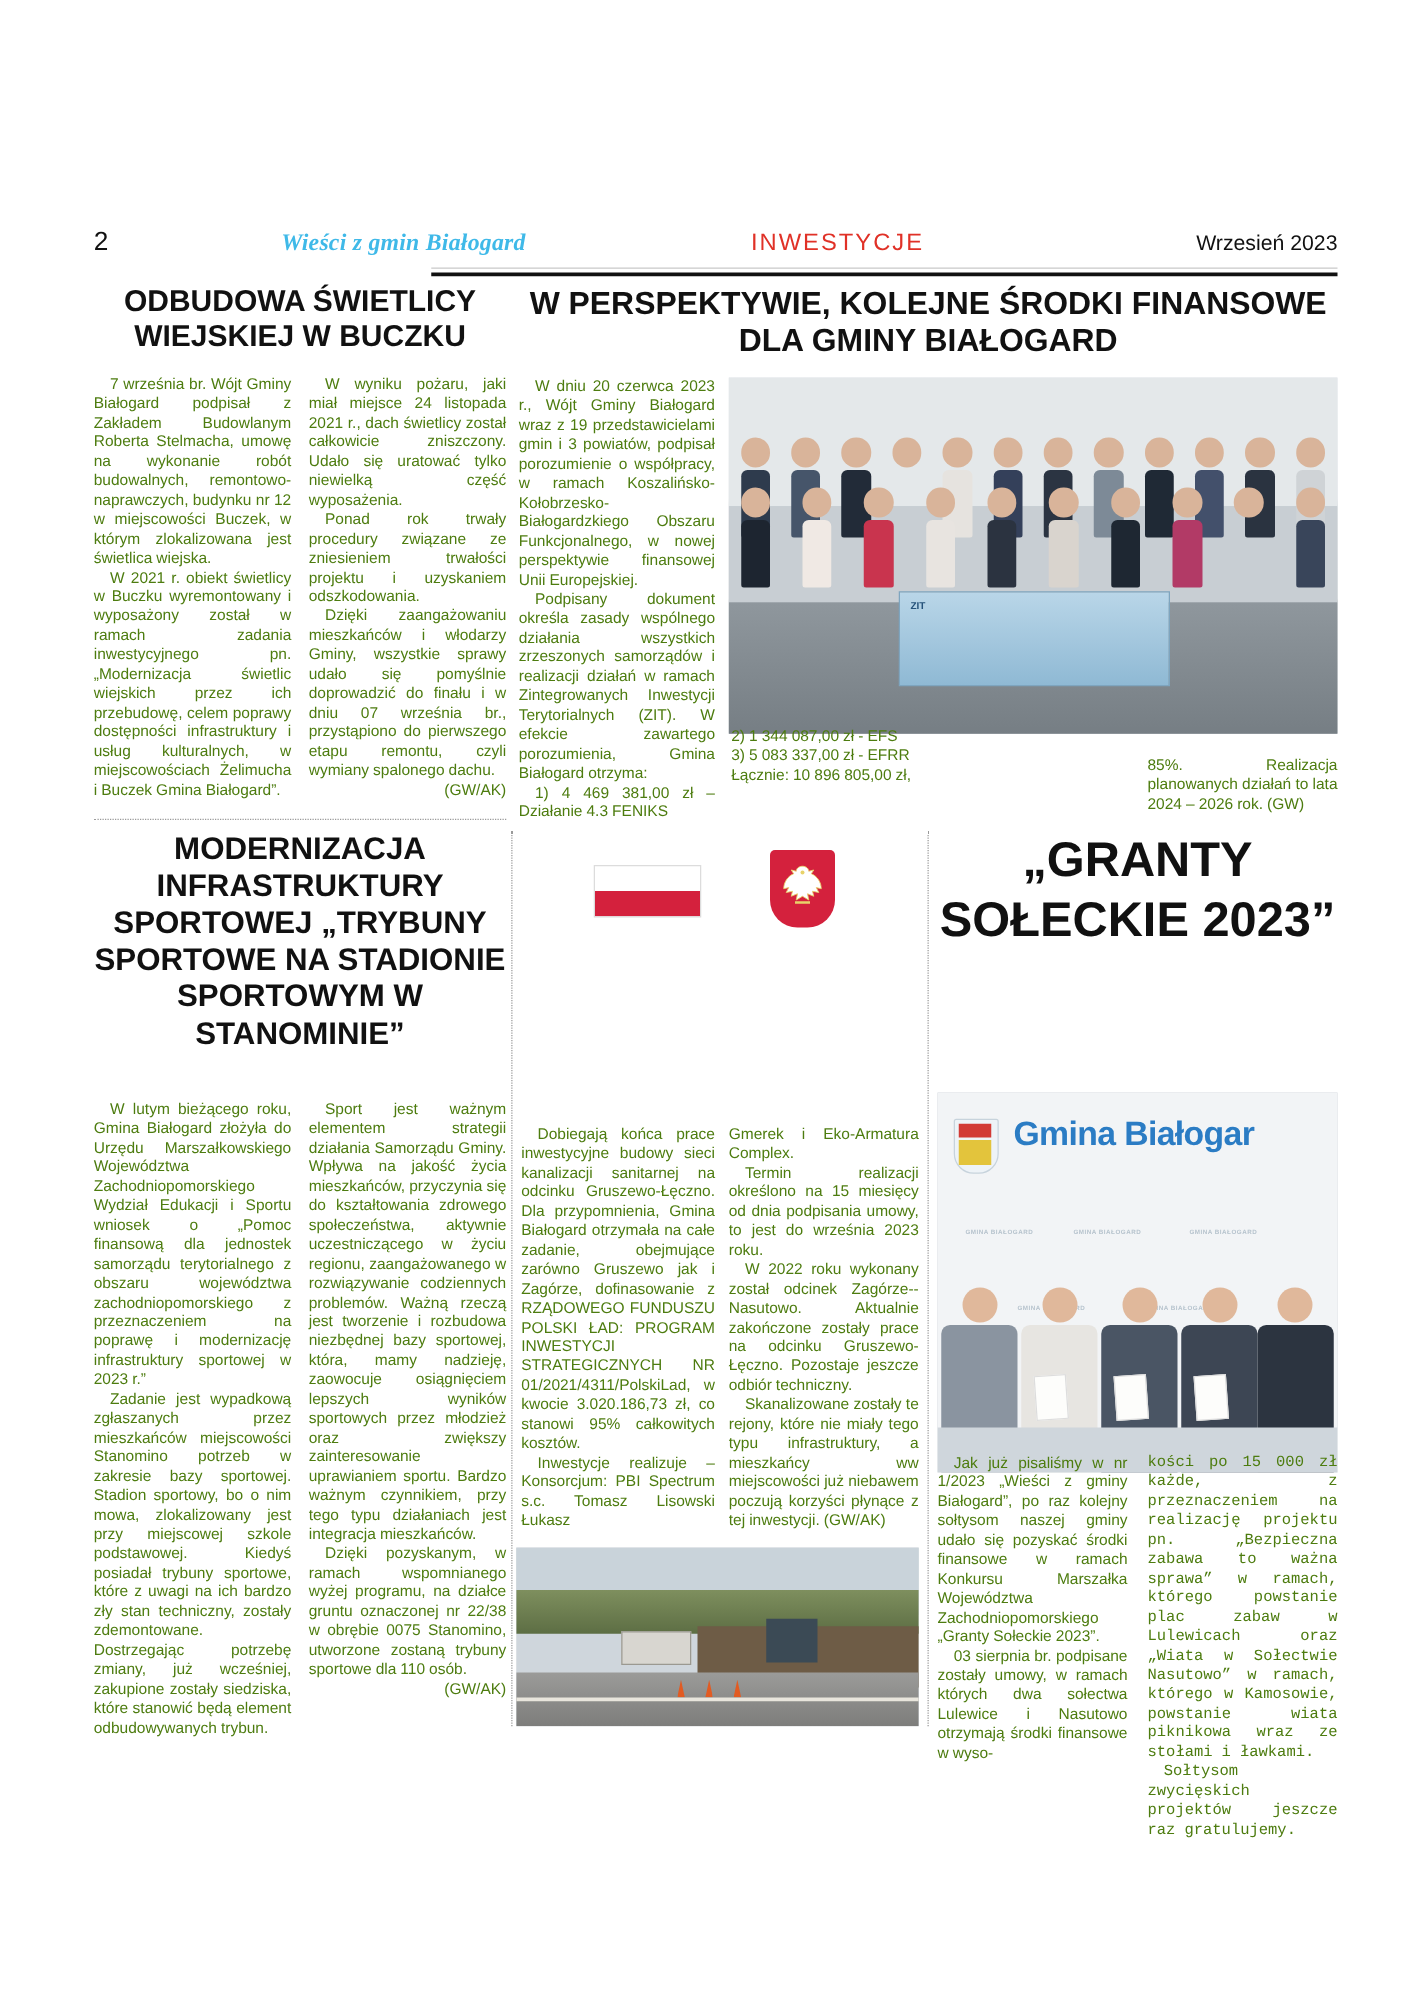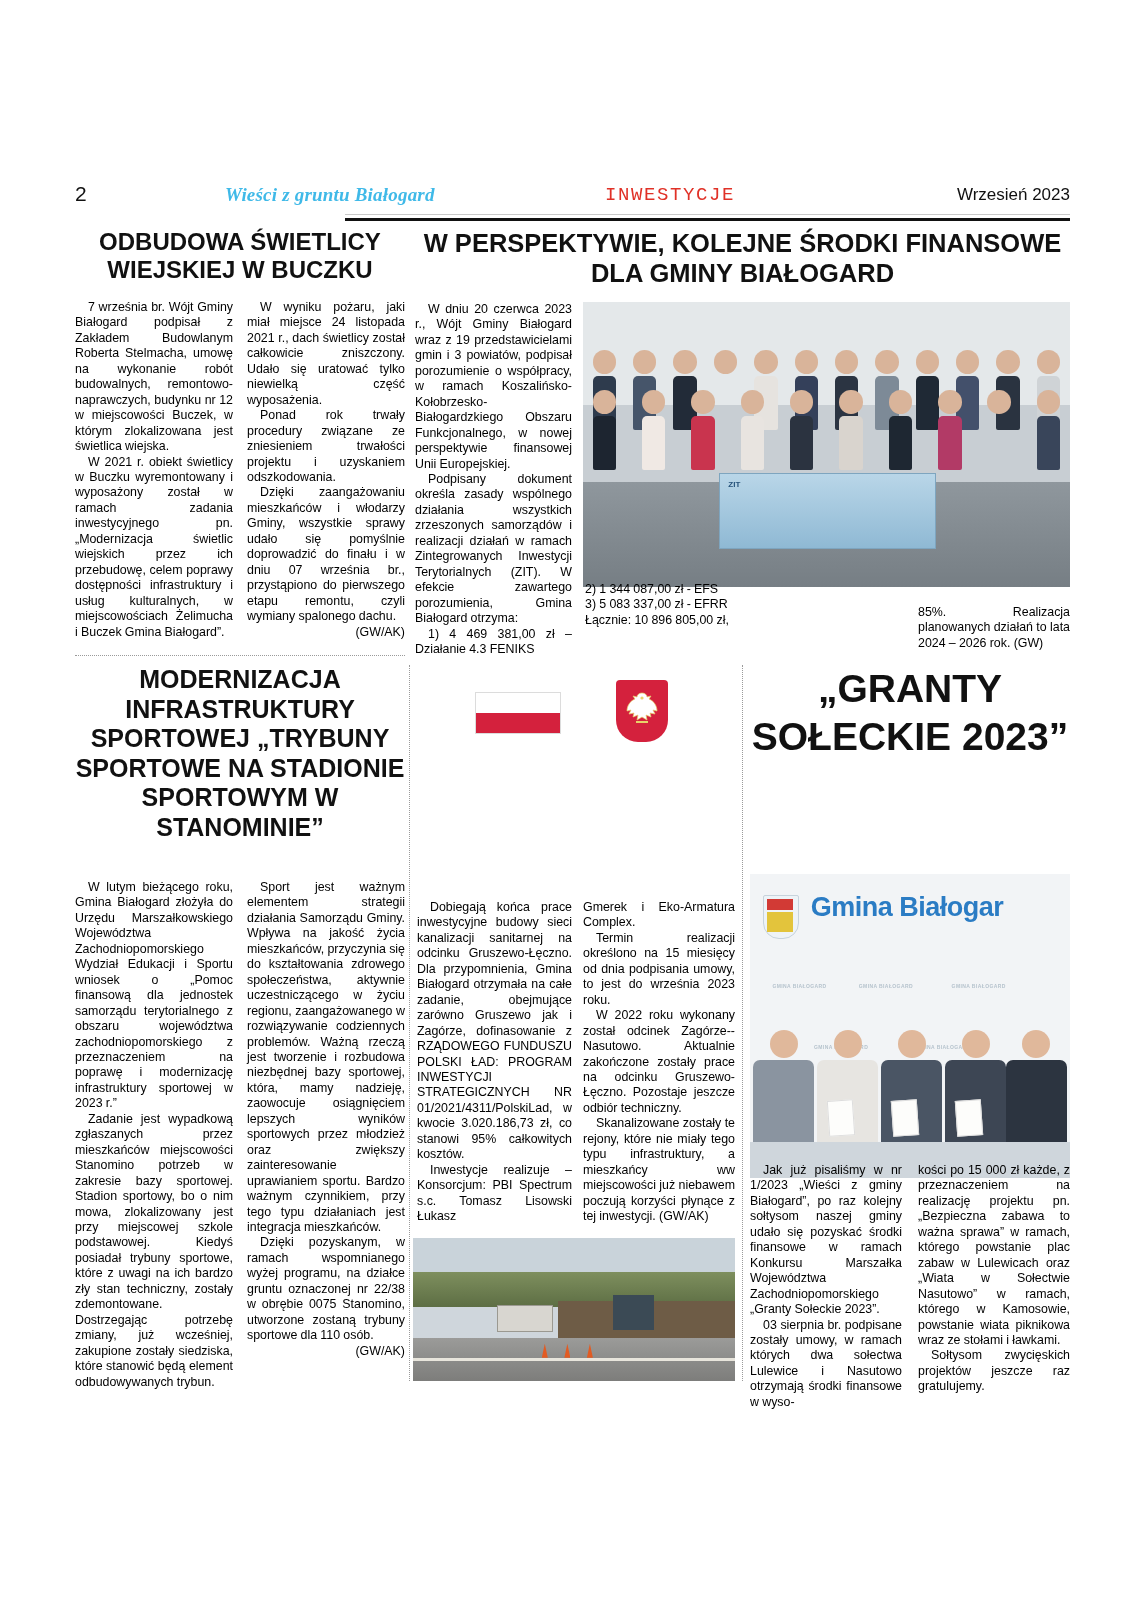"Wieści z gruntu Białogard" div.mast-logo { text: gruntu -> gmin }
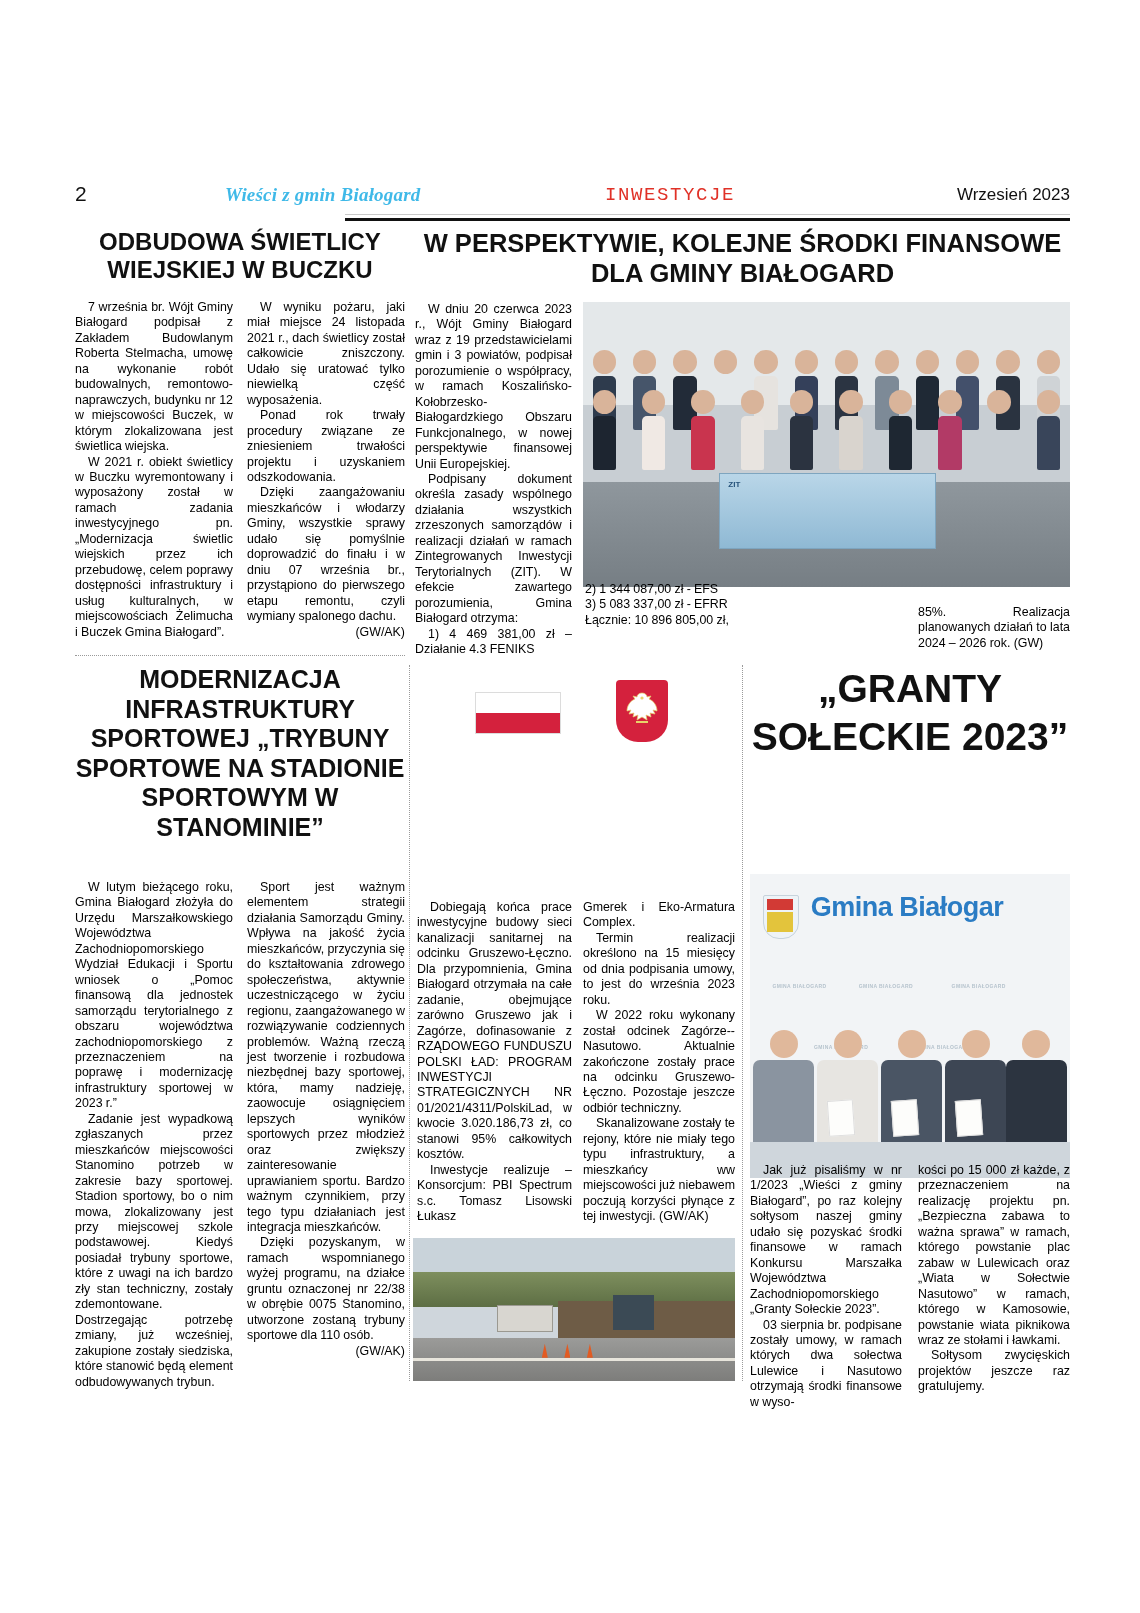"INWESTYCJE" .mast-section { font-family: Liberation Mono, monospace -> none }
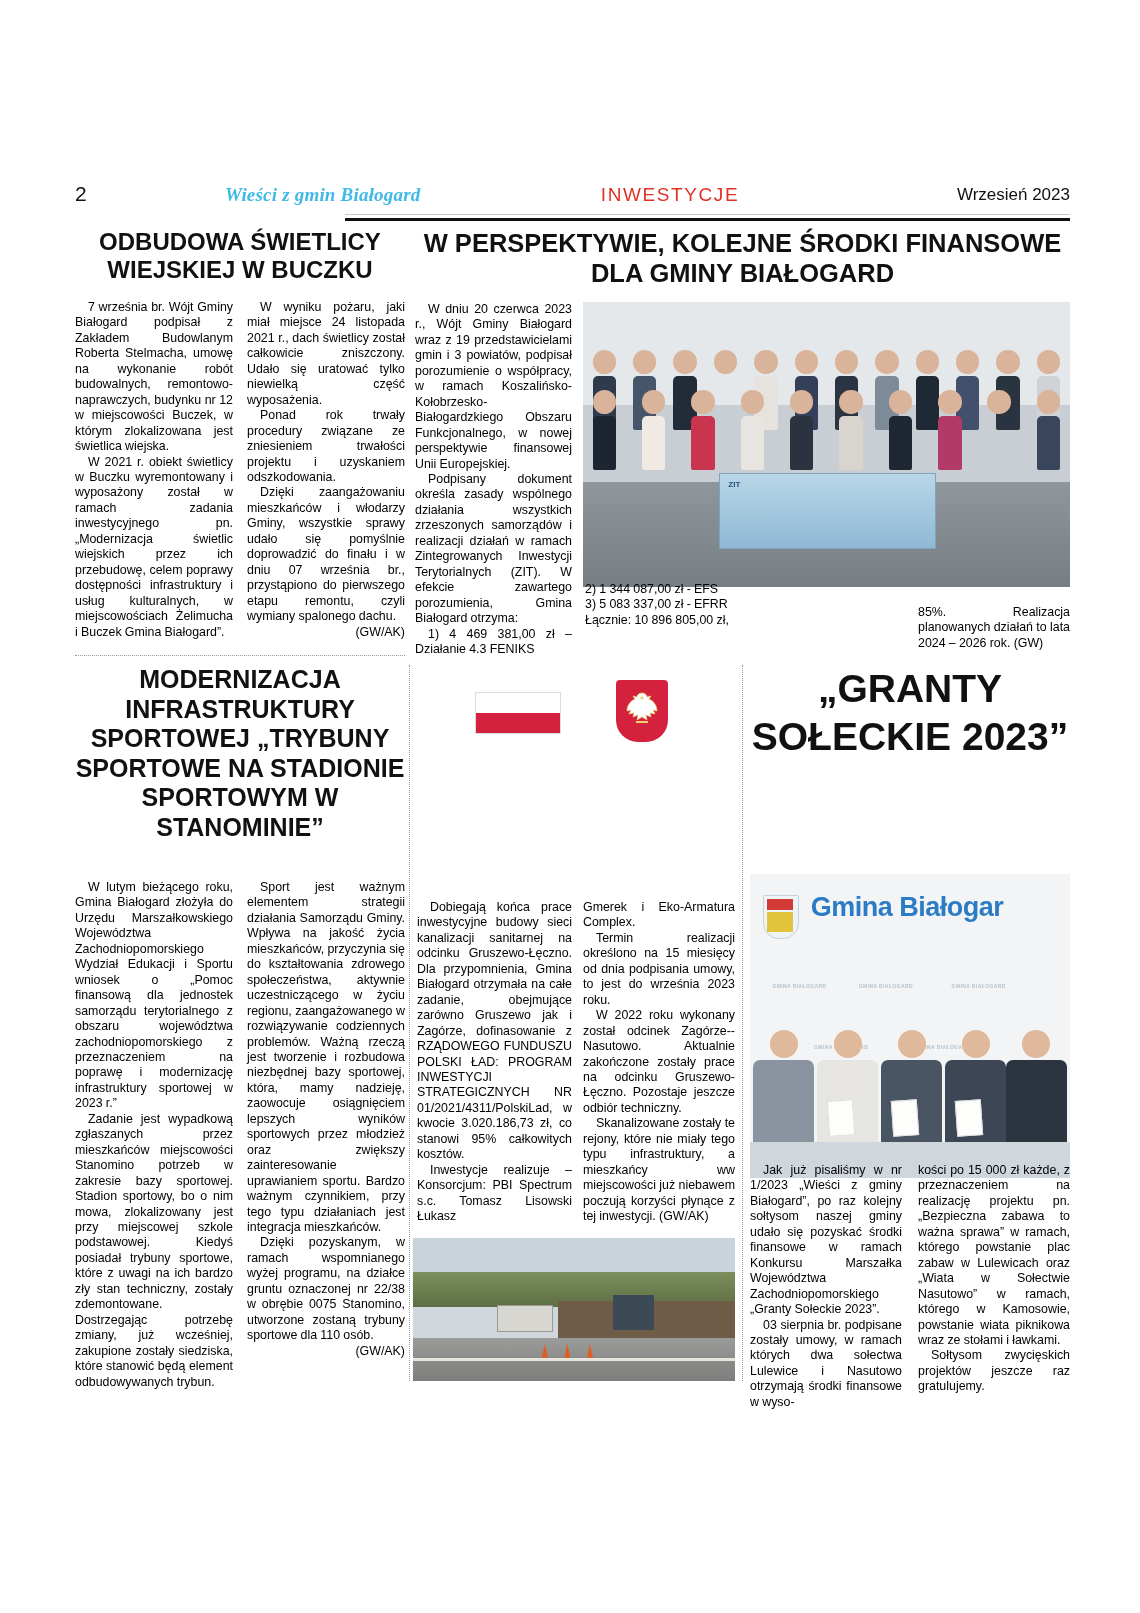"7 września br. Wójt Gminy" .body { color: #000000 -> #4d7c0f }
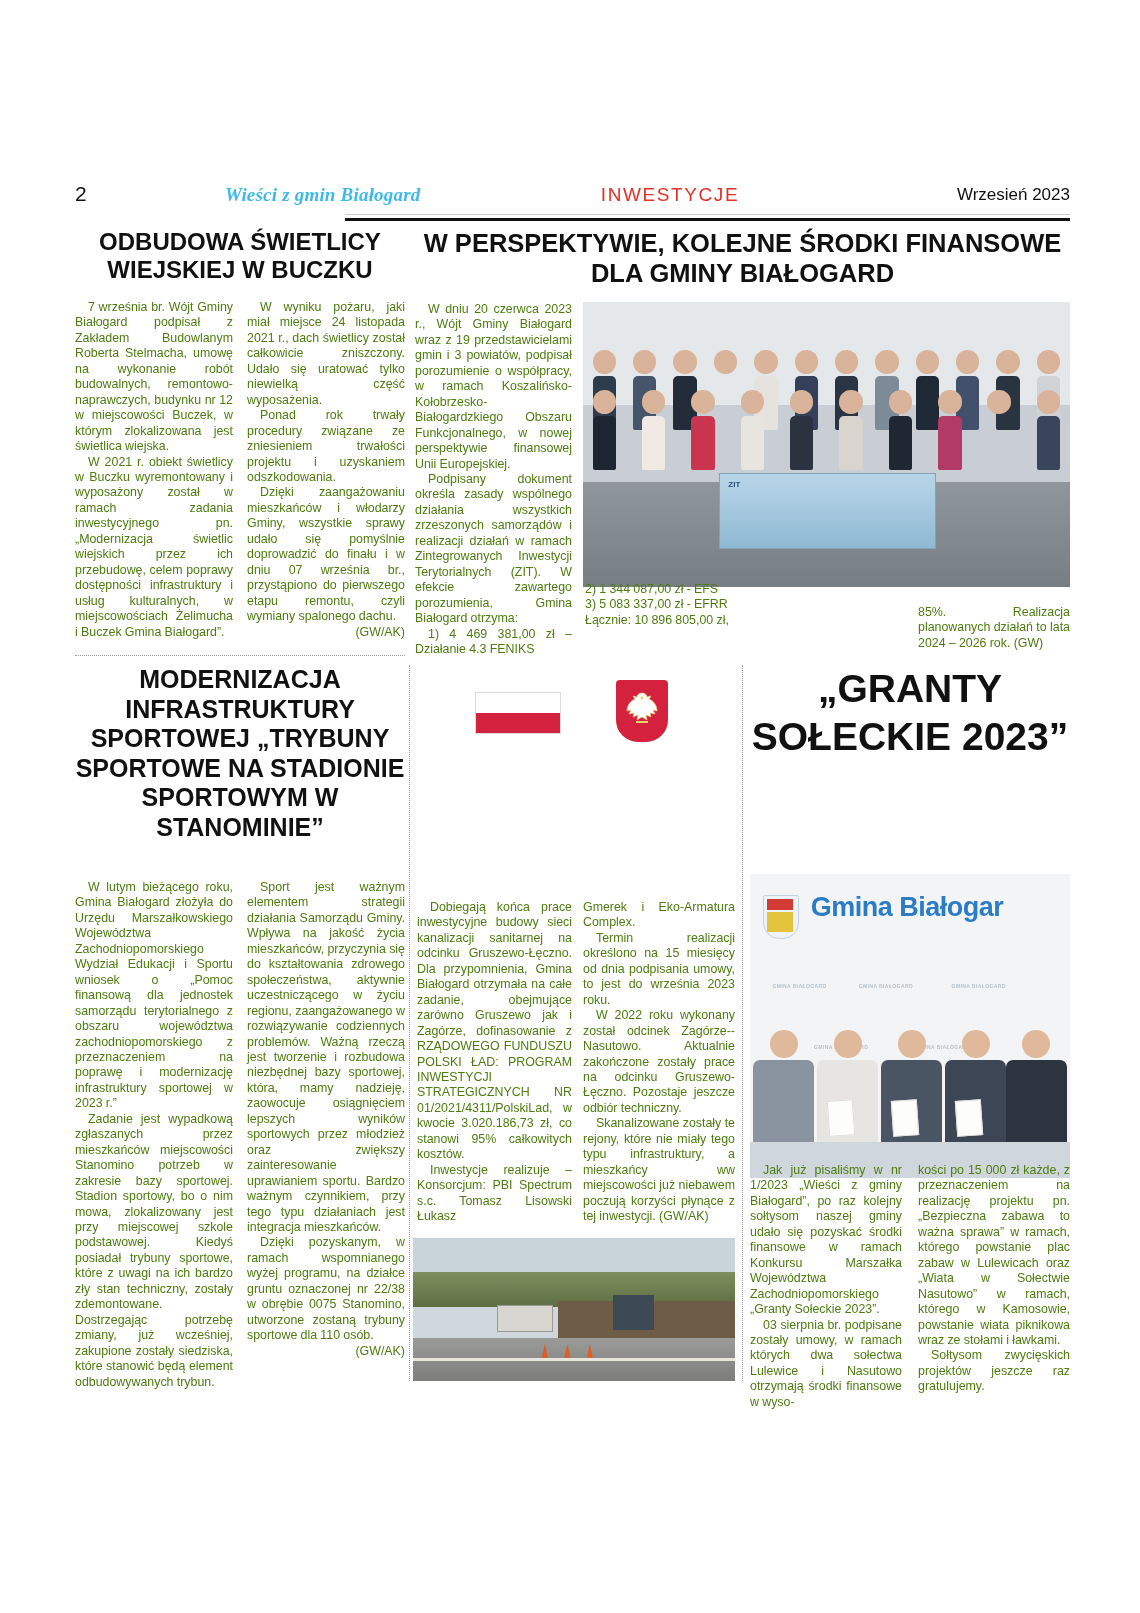"kości po 15 000 zł" div.col { font-family: none -> Liberation Mono, monospace }
